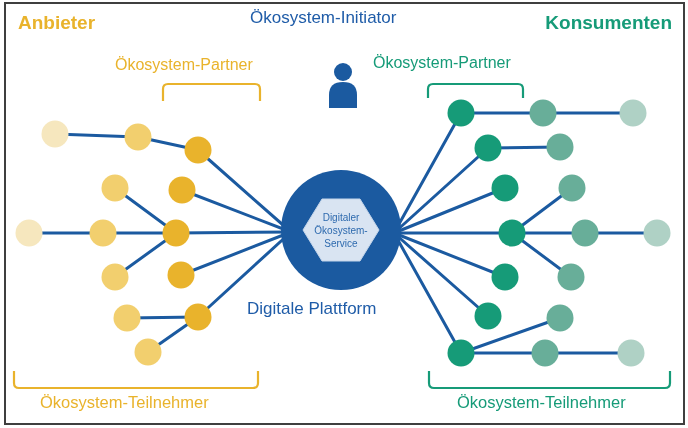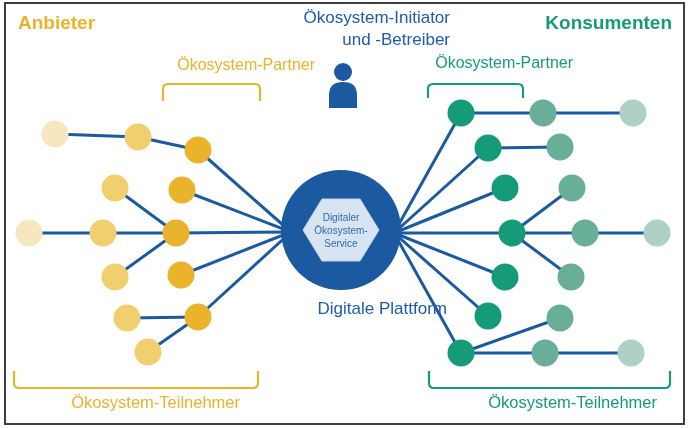"Ökosystem-Initiator" .lbl.center { text-align: right -> left }
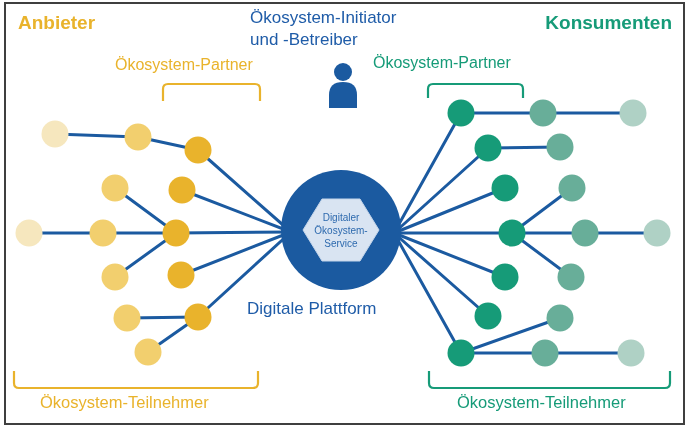"und -Betreiber" div { html: <div>und -Betreiber</div> -> none }
